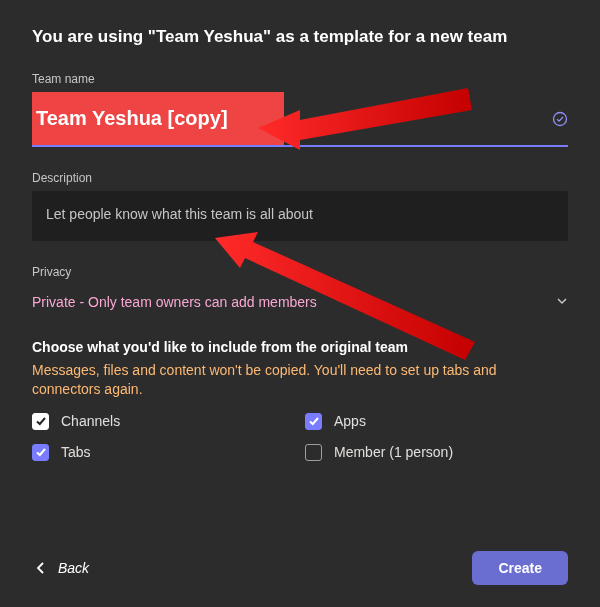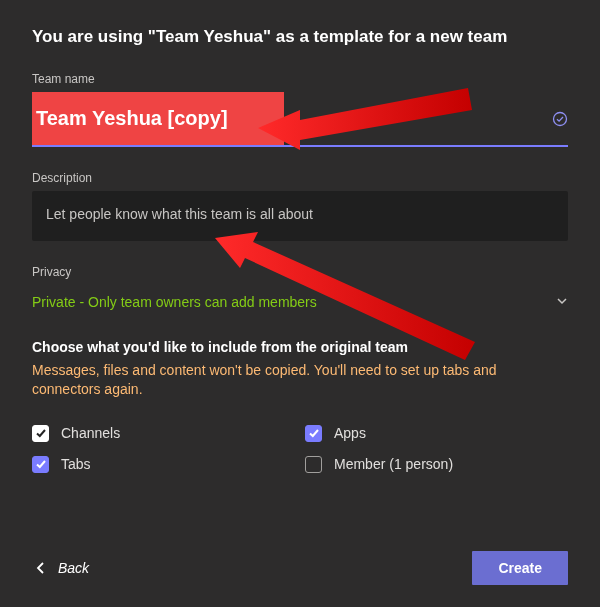"Private - Only team owners" .privacy-value { color: #84cc16 -> #f9a8d4 }
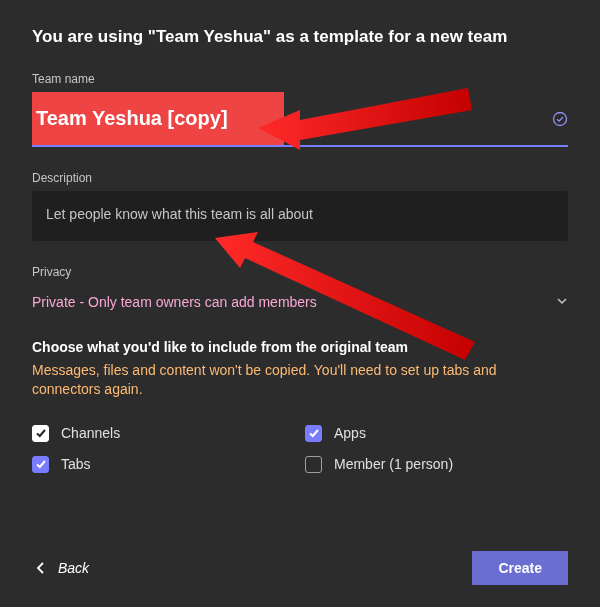"Channels" .check-grid { margin-top: 26px -> 14px }
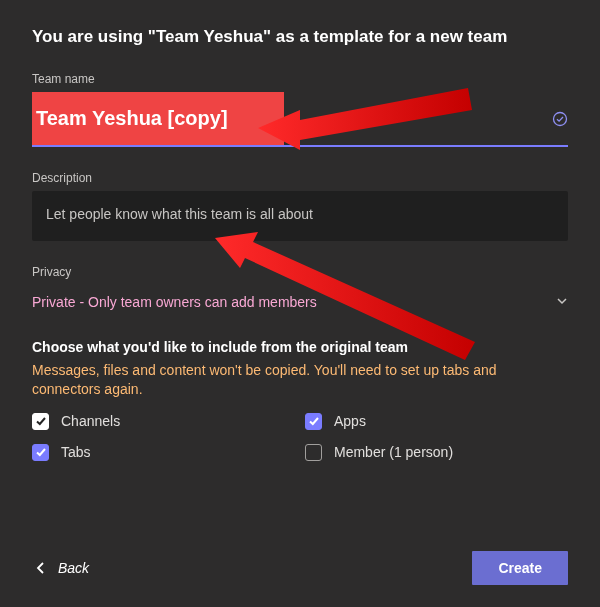"Create" .create-btn { border-radius: 1px -> 6px }
